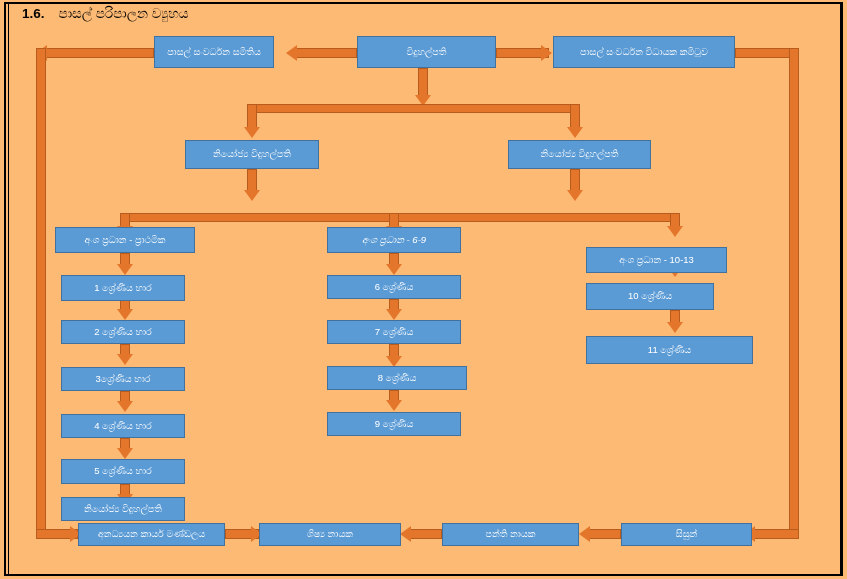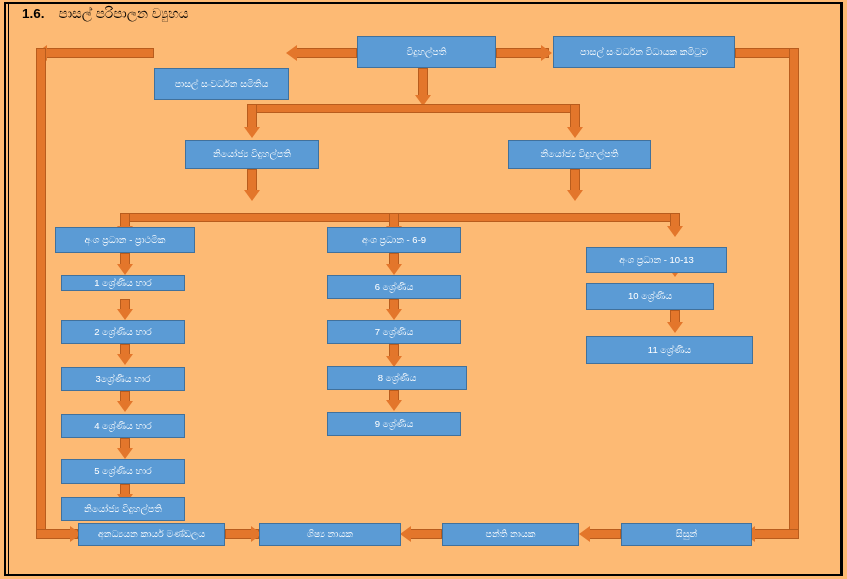"පාසල් සංවර්ධන සමිතිය" div.box { margin-top: 32px -> none; width: 135px -> 120px }
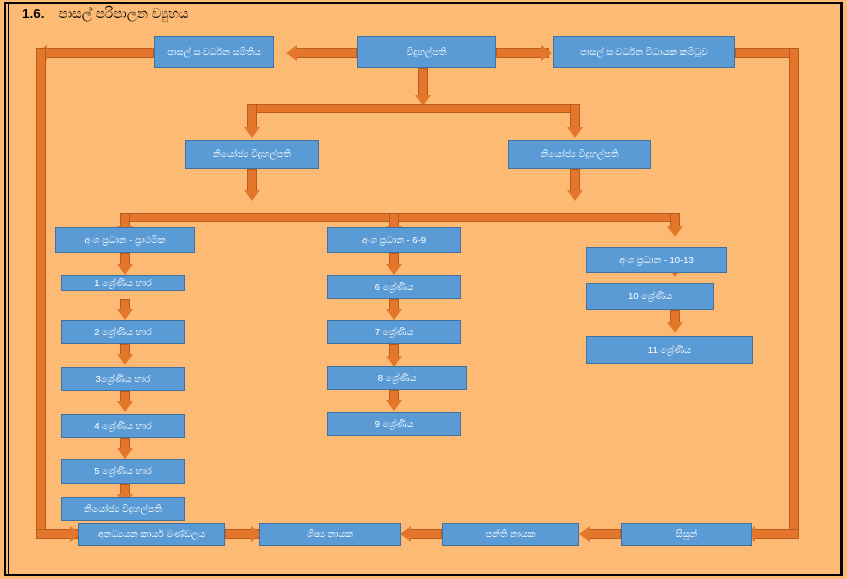"අංශ ප්‍රධාන - 6-9" div.box { font-style: none -> italic }
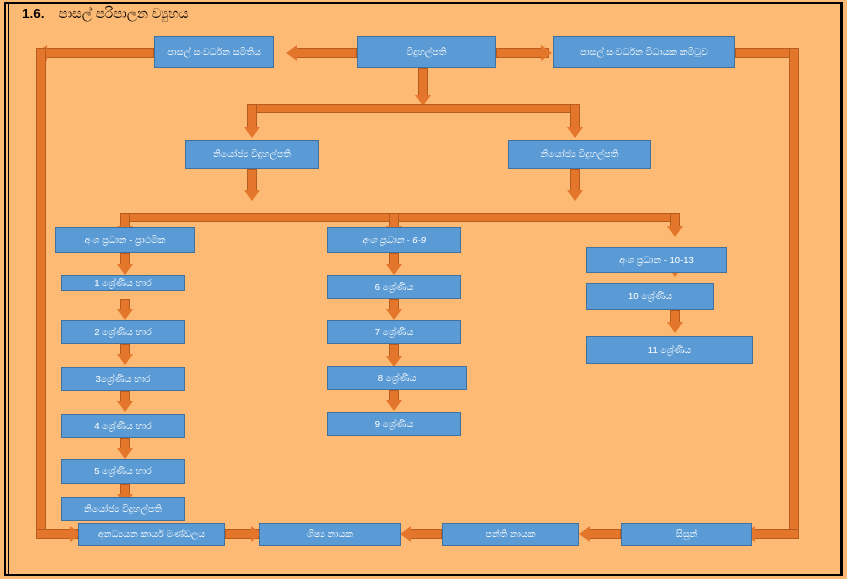"1 ශ්‍රේණිය භාර" div.box { height: 16px -> 26px }
